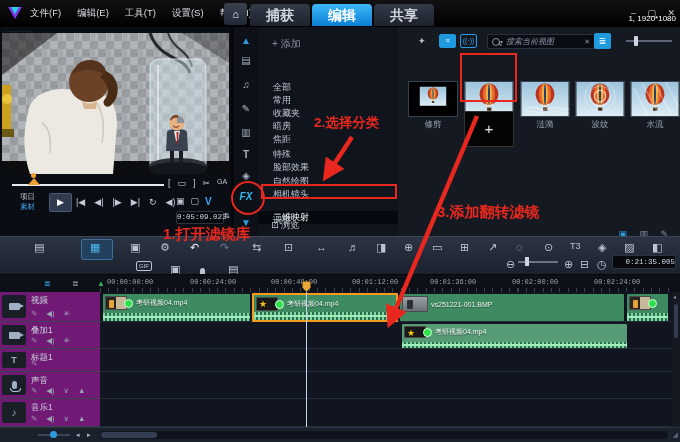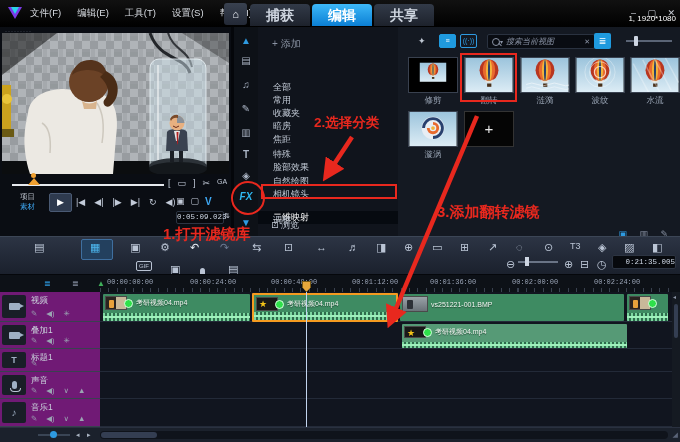"修剪" .tile { margin-top: none -> 24px }
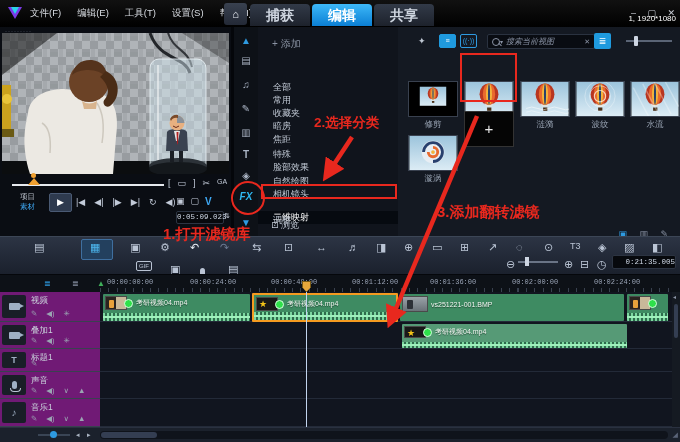"漩涡" div.tile { html: <div> <svg> <use></use> </svg> <div>漩涡</div> </div> -> none }
